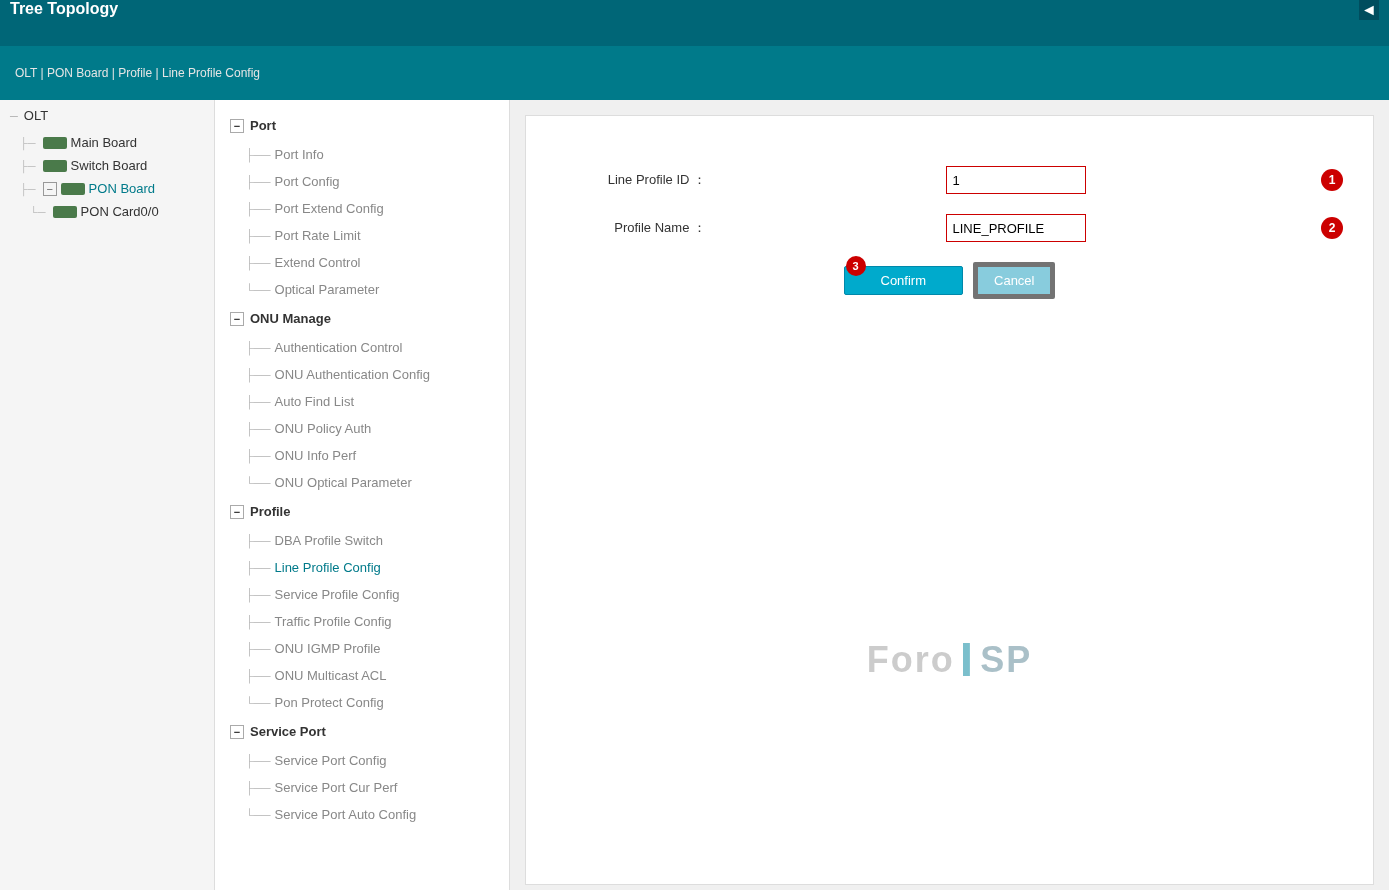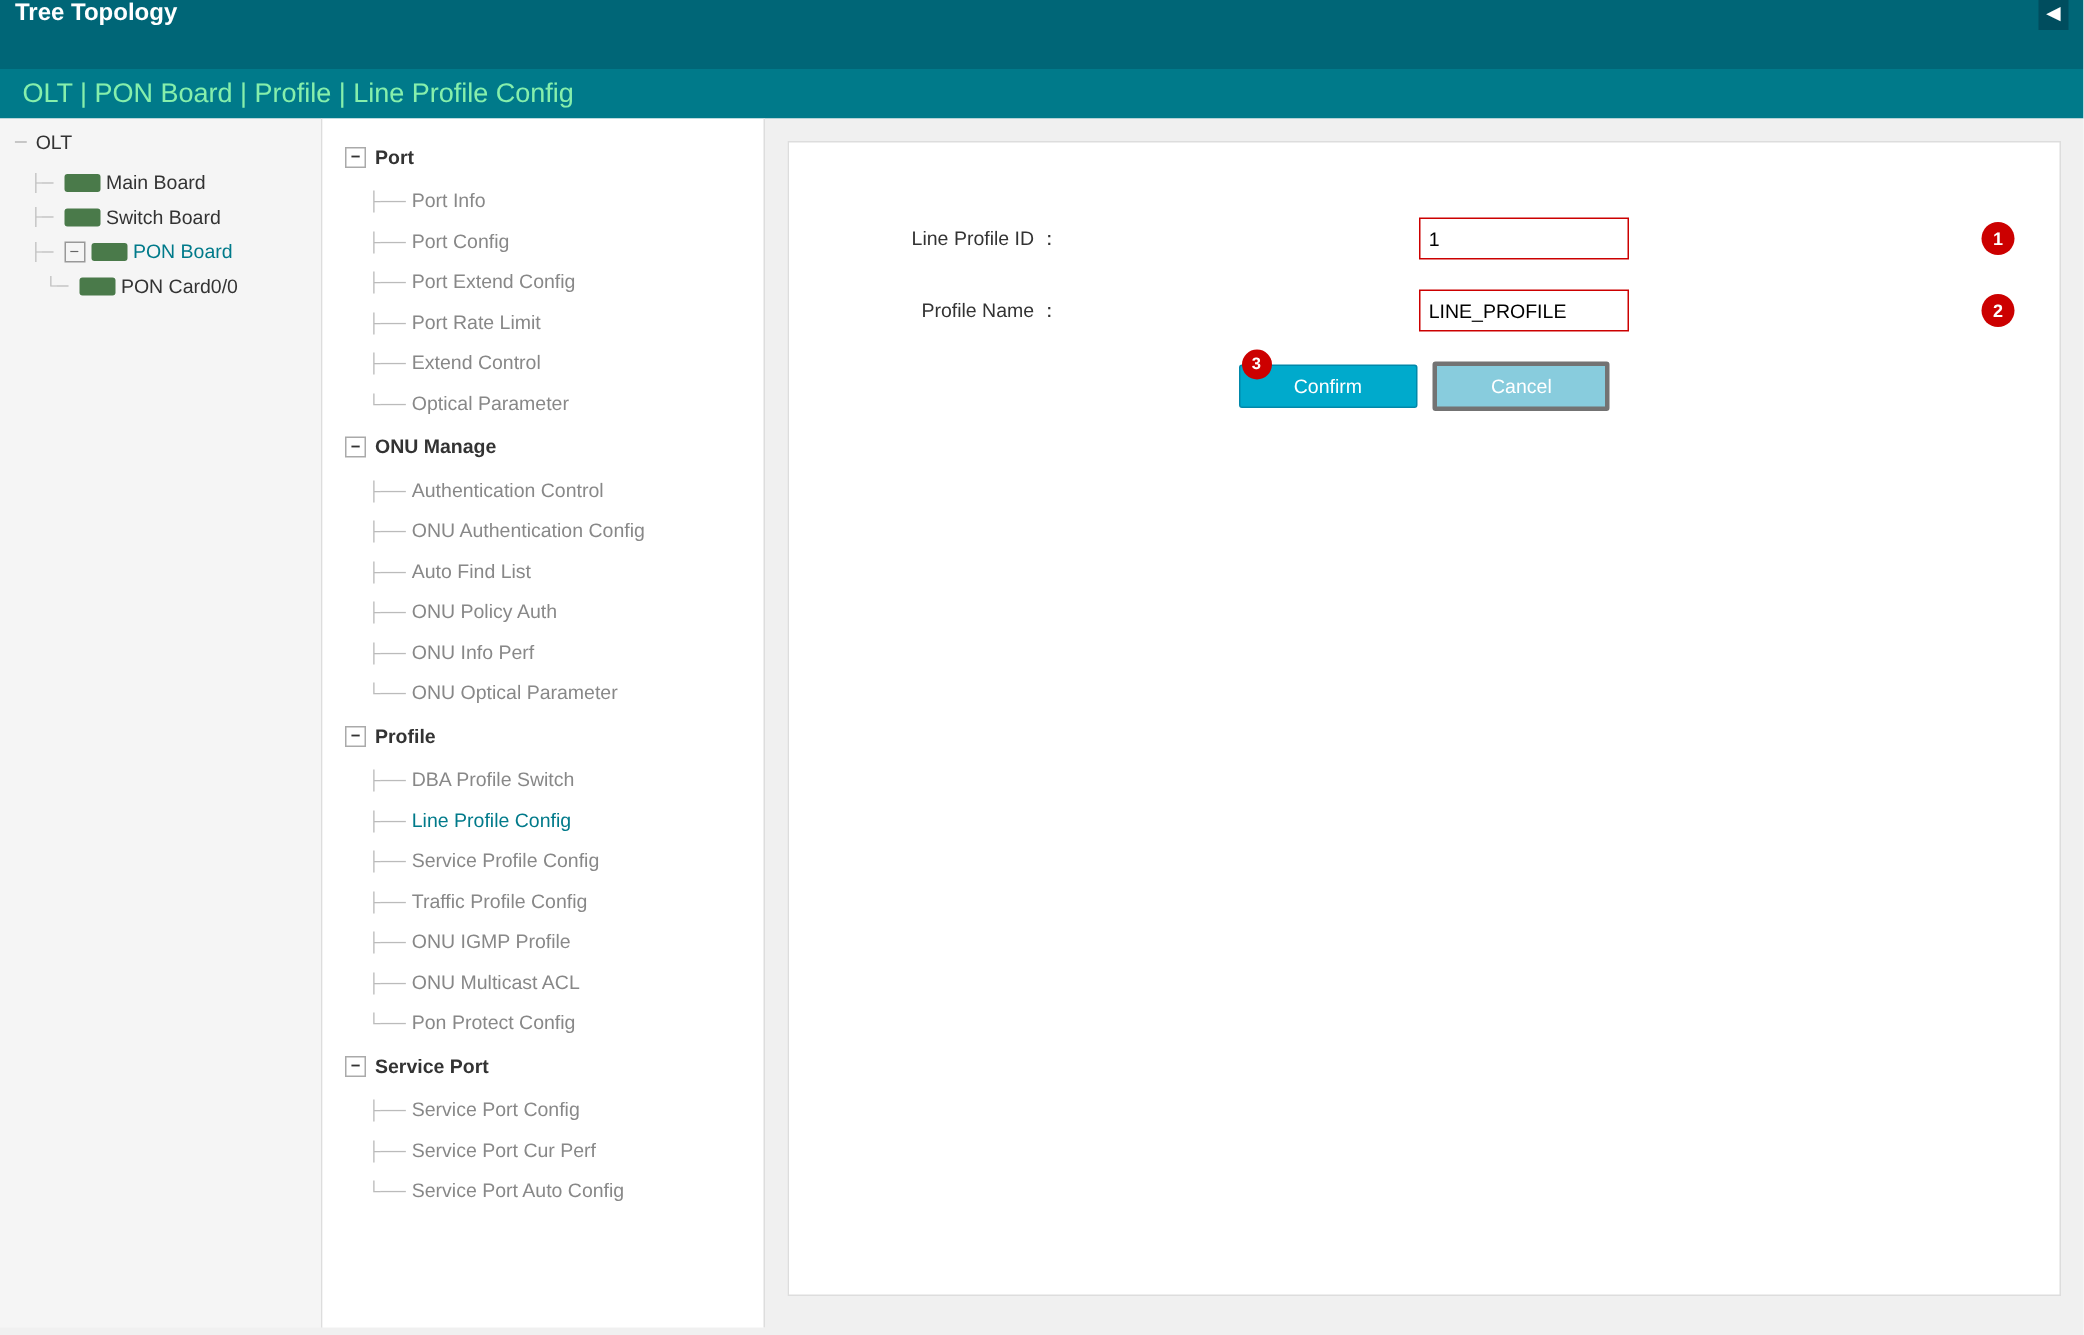"OLT | PON Board |" .breadcrumb-bar { color: #86efac -> #e5e5e5; font-size: 18px -> 12px; height: 33px -> 54px }
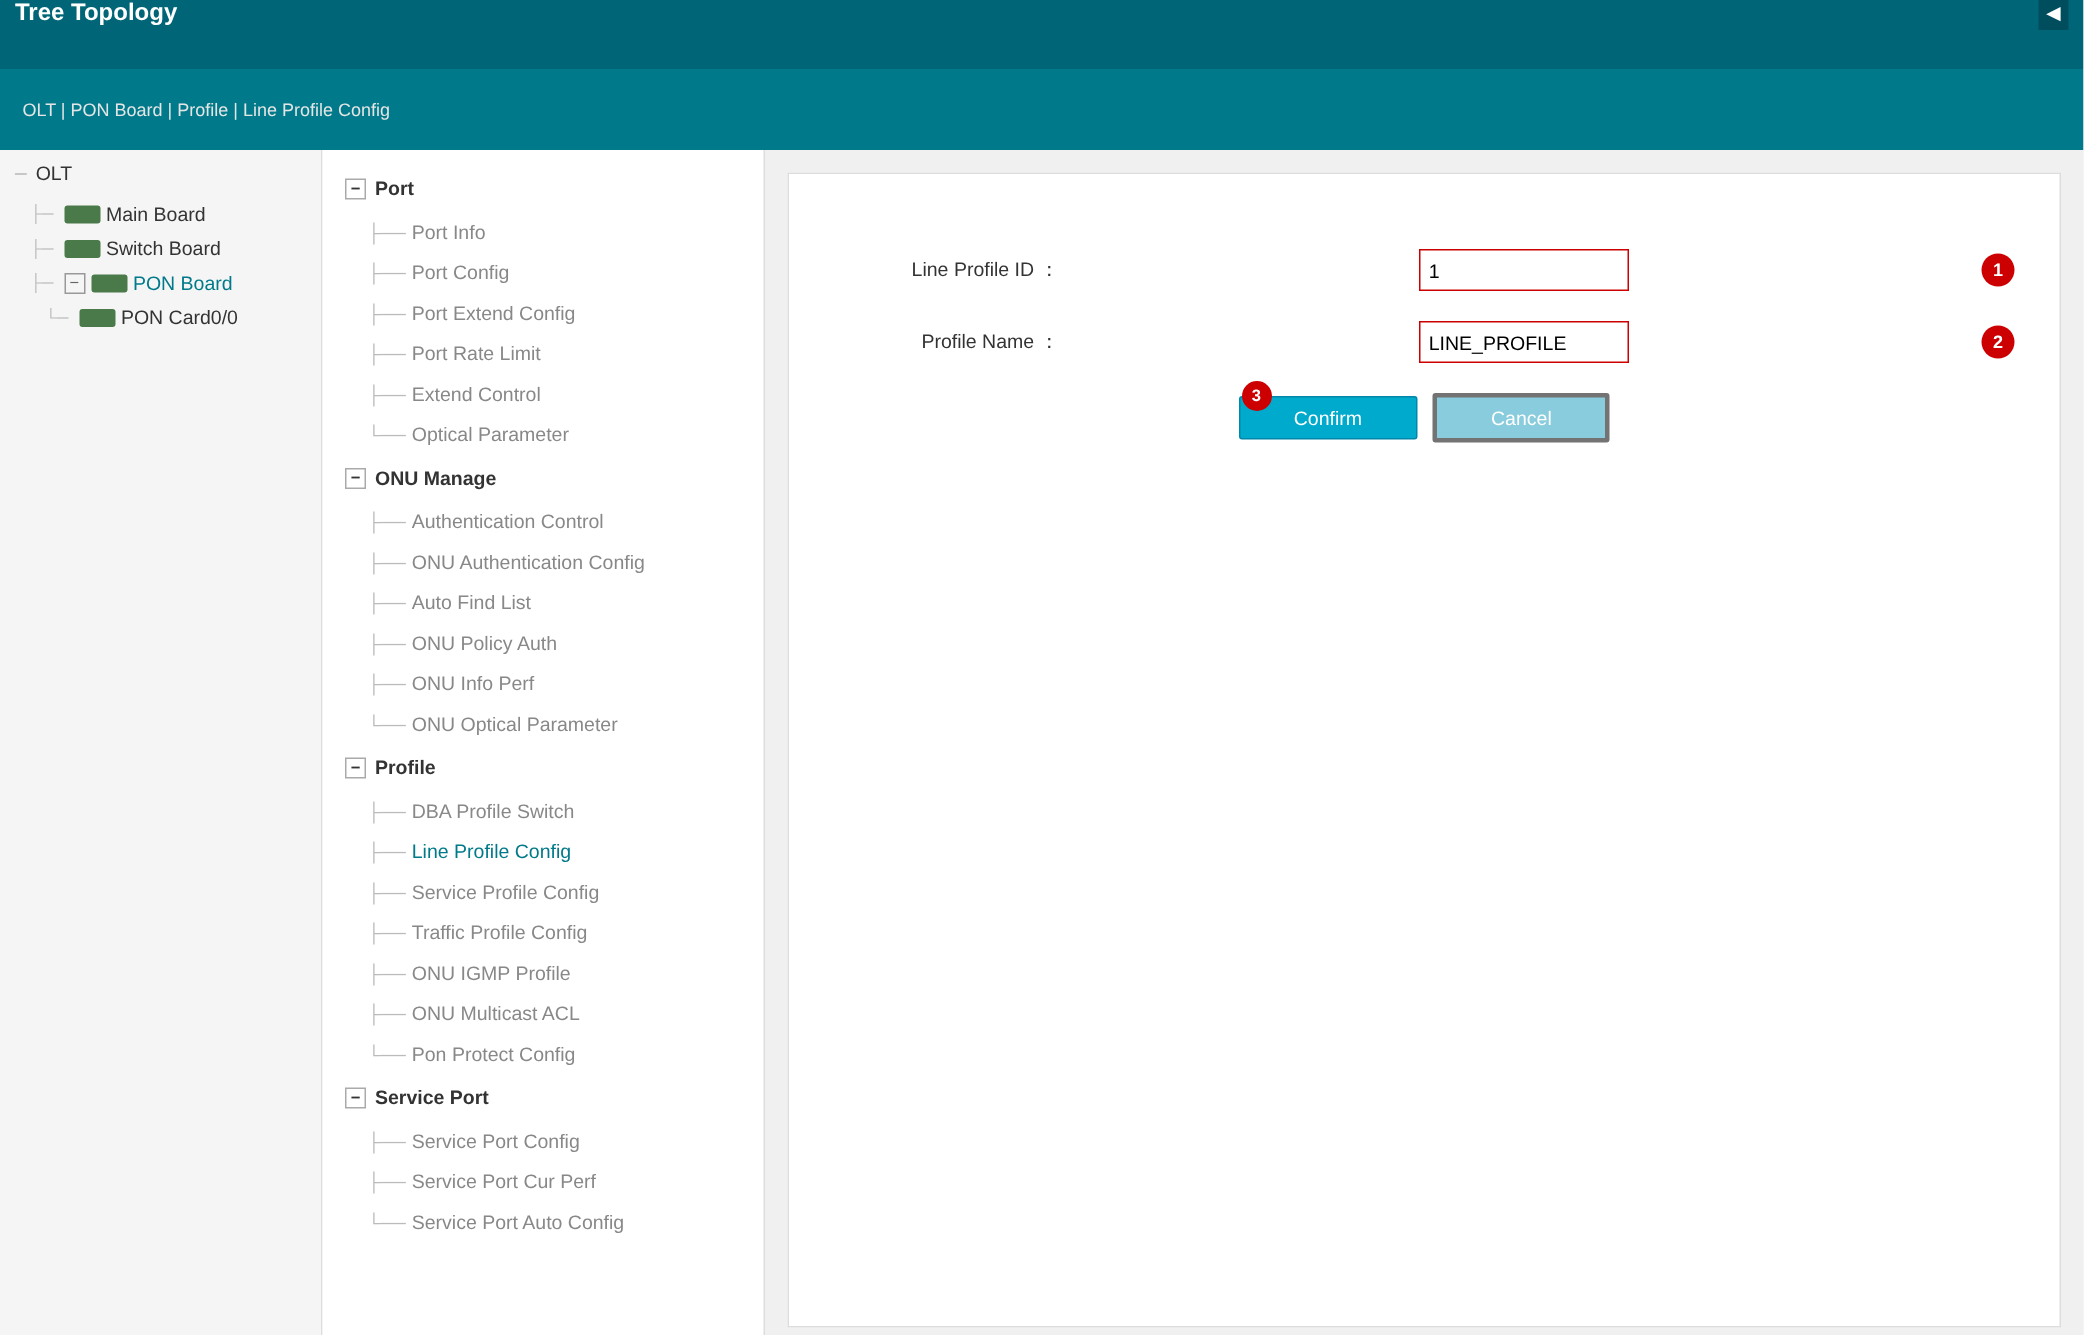"Cancel" .btn-cancel { border: 3px solid #737373 -> 5px solid #737373; padding: 6px 36px -> 6px 16px }
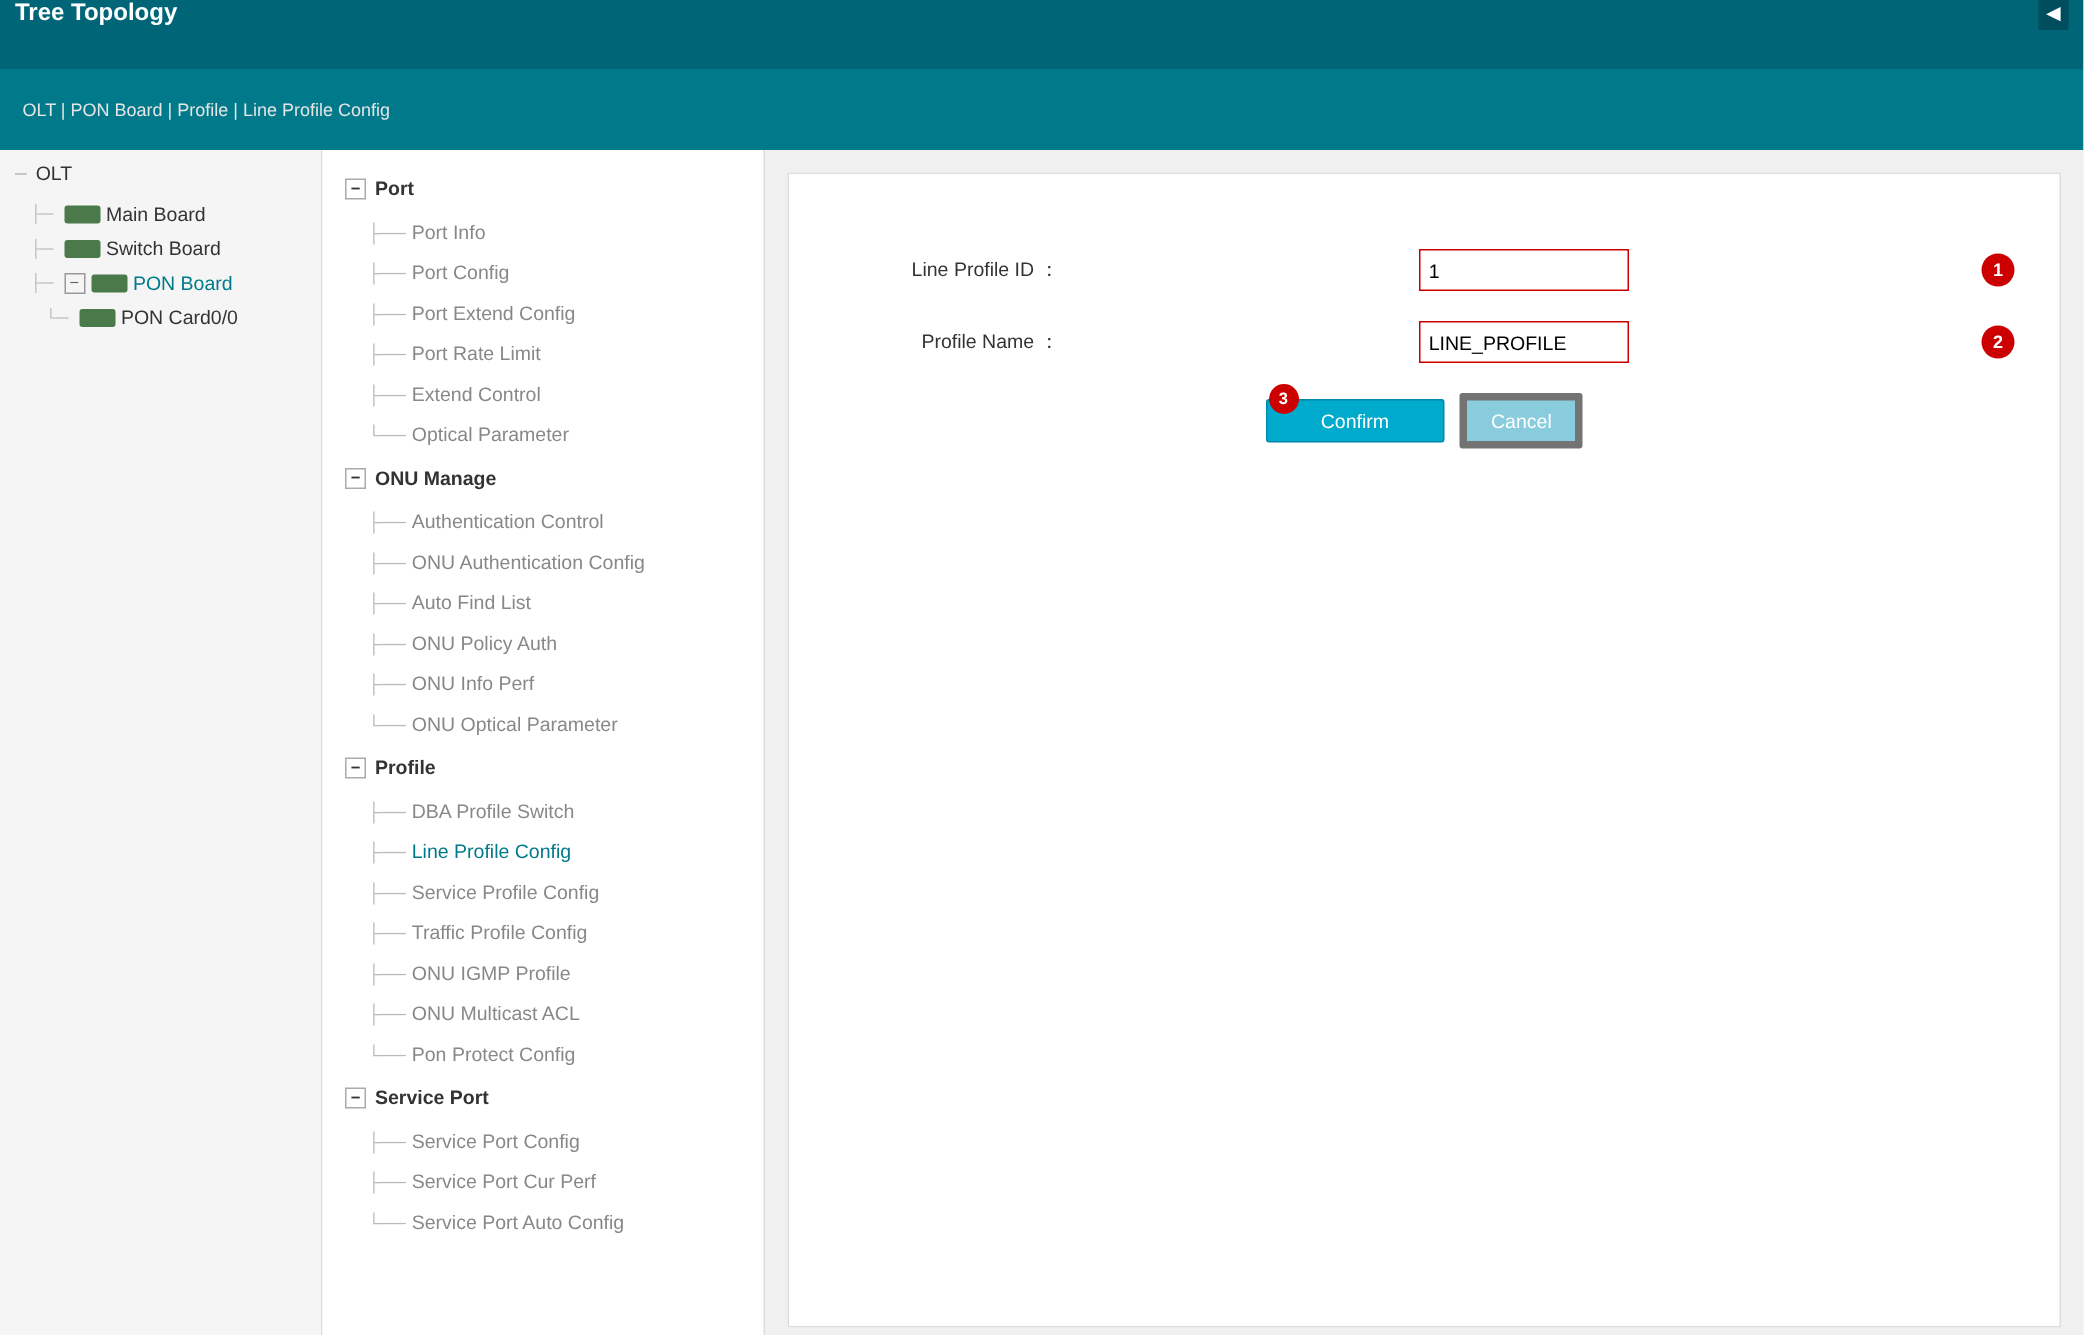"Foro" div.watermark { html: none -> <div> <span>Foro</span> <span>I</span> <span>SP</span> </div> }
